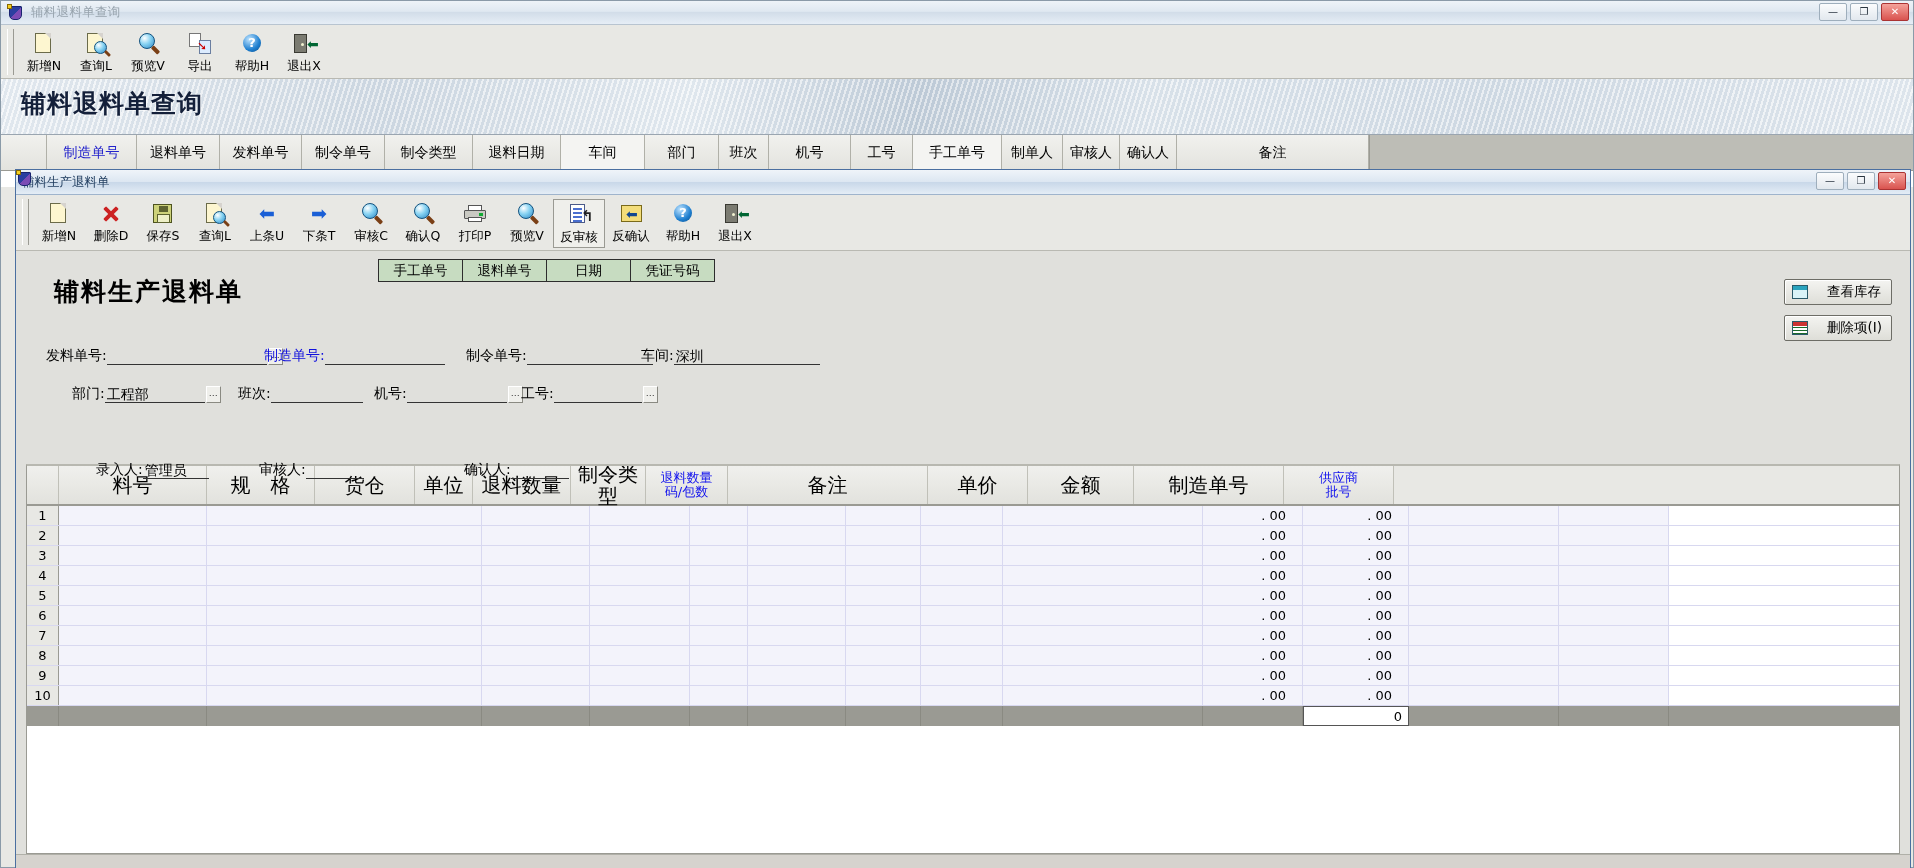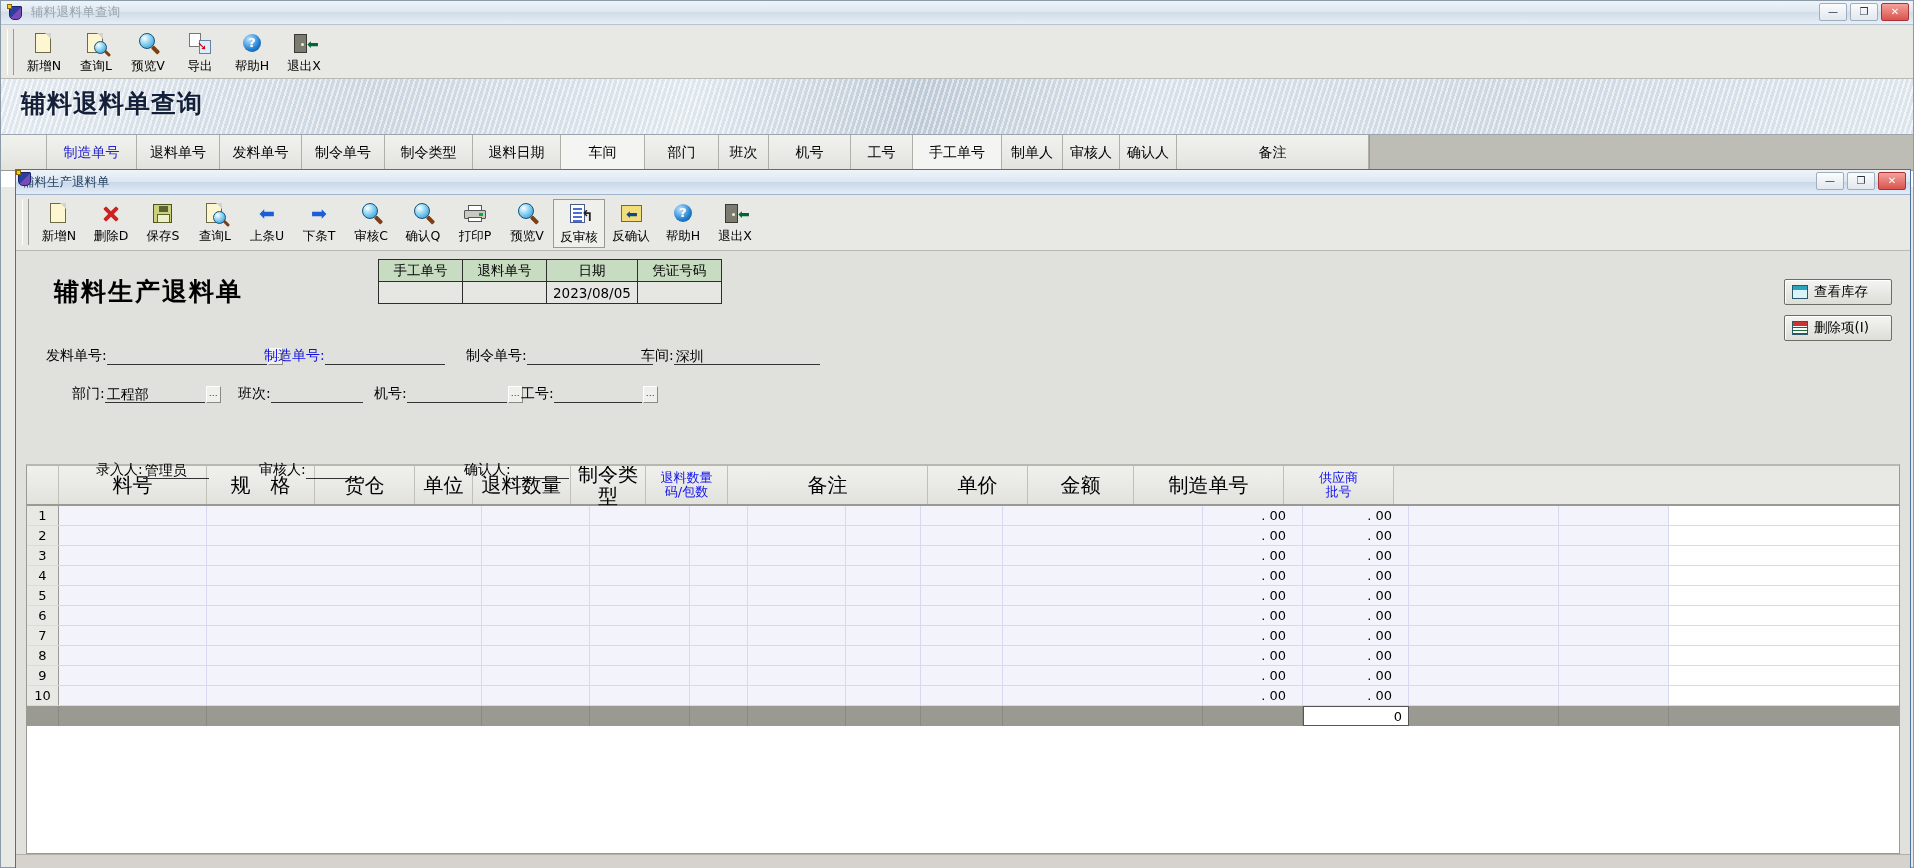"2023/08/05" tr { html: <tr> <td></td> <td></td> <td>2023/08/05</td> <td></td> </tr> -> none }
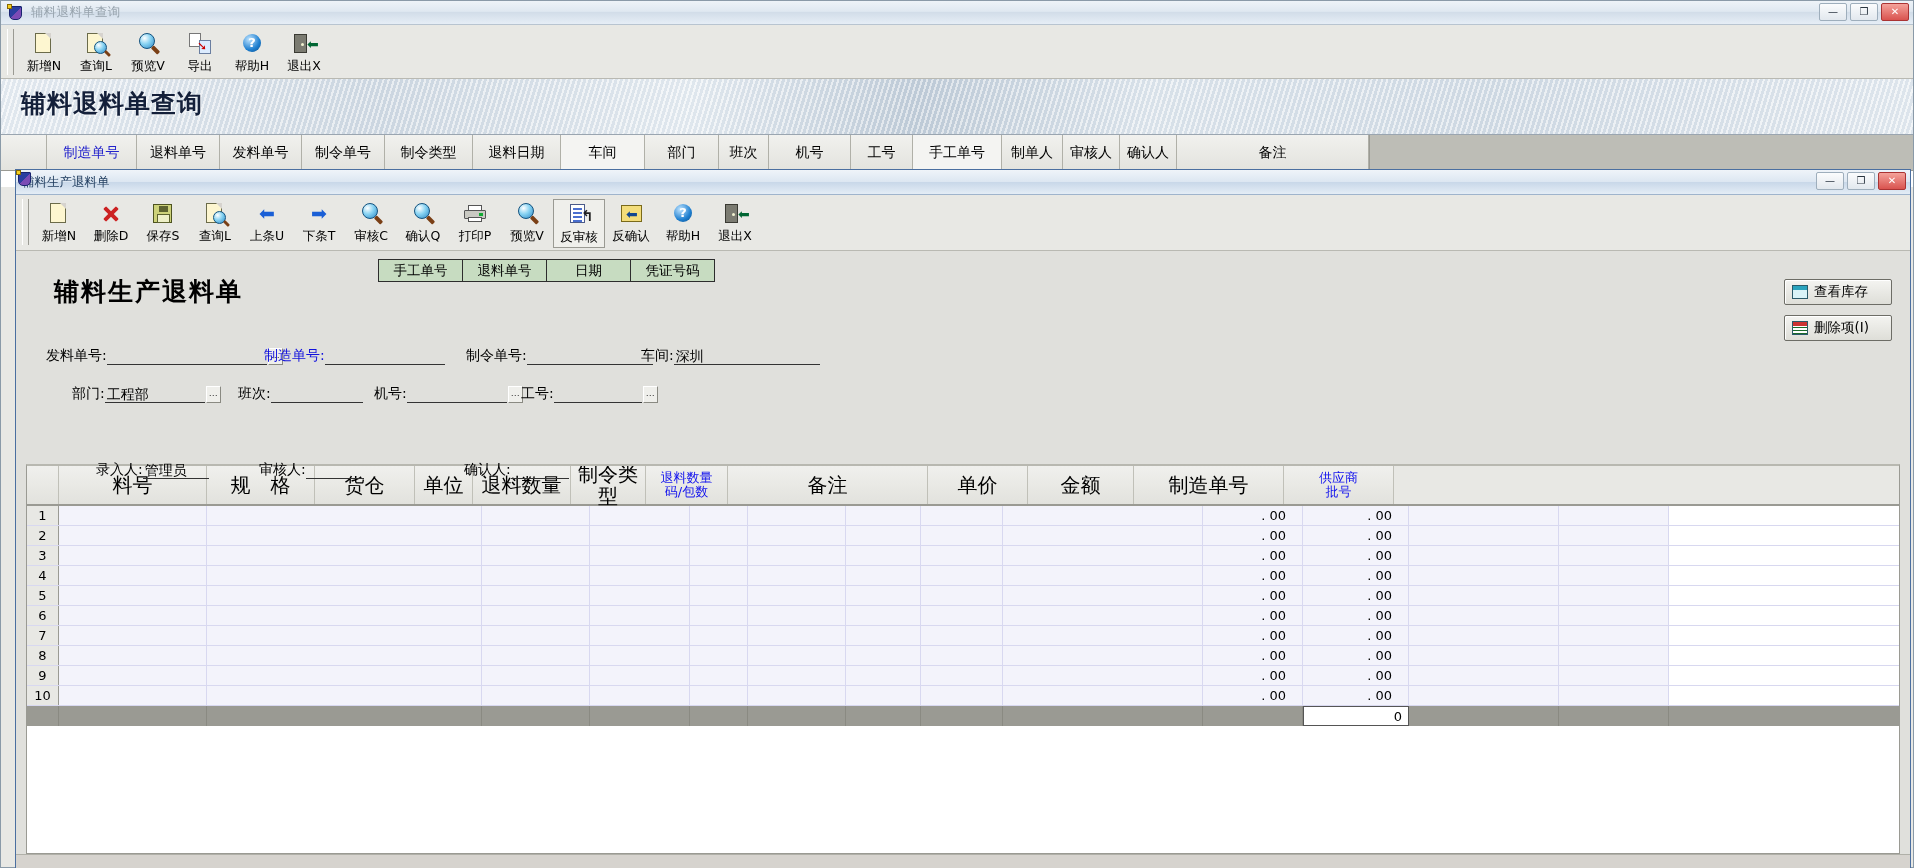"查看库存" .rbtn { gap: 6px -> 19px }
